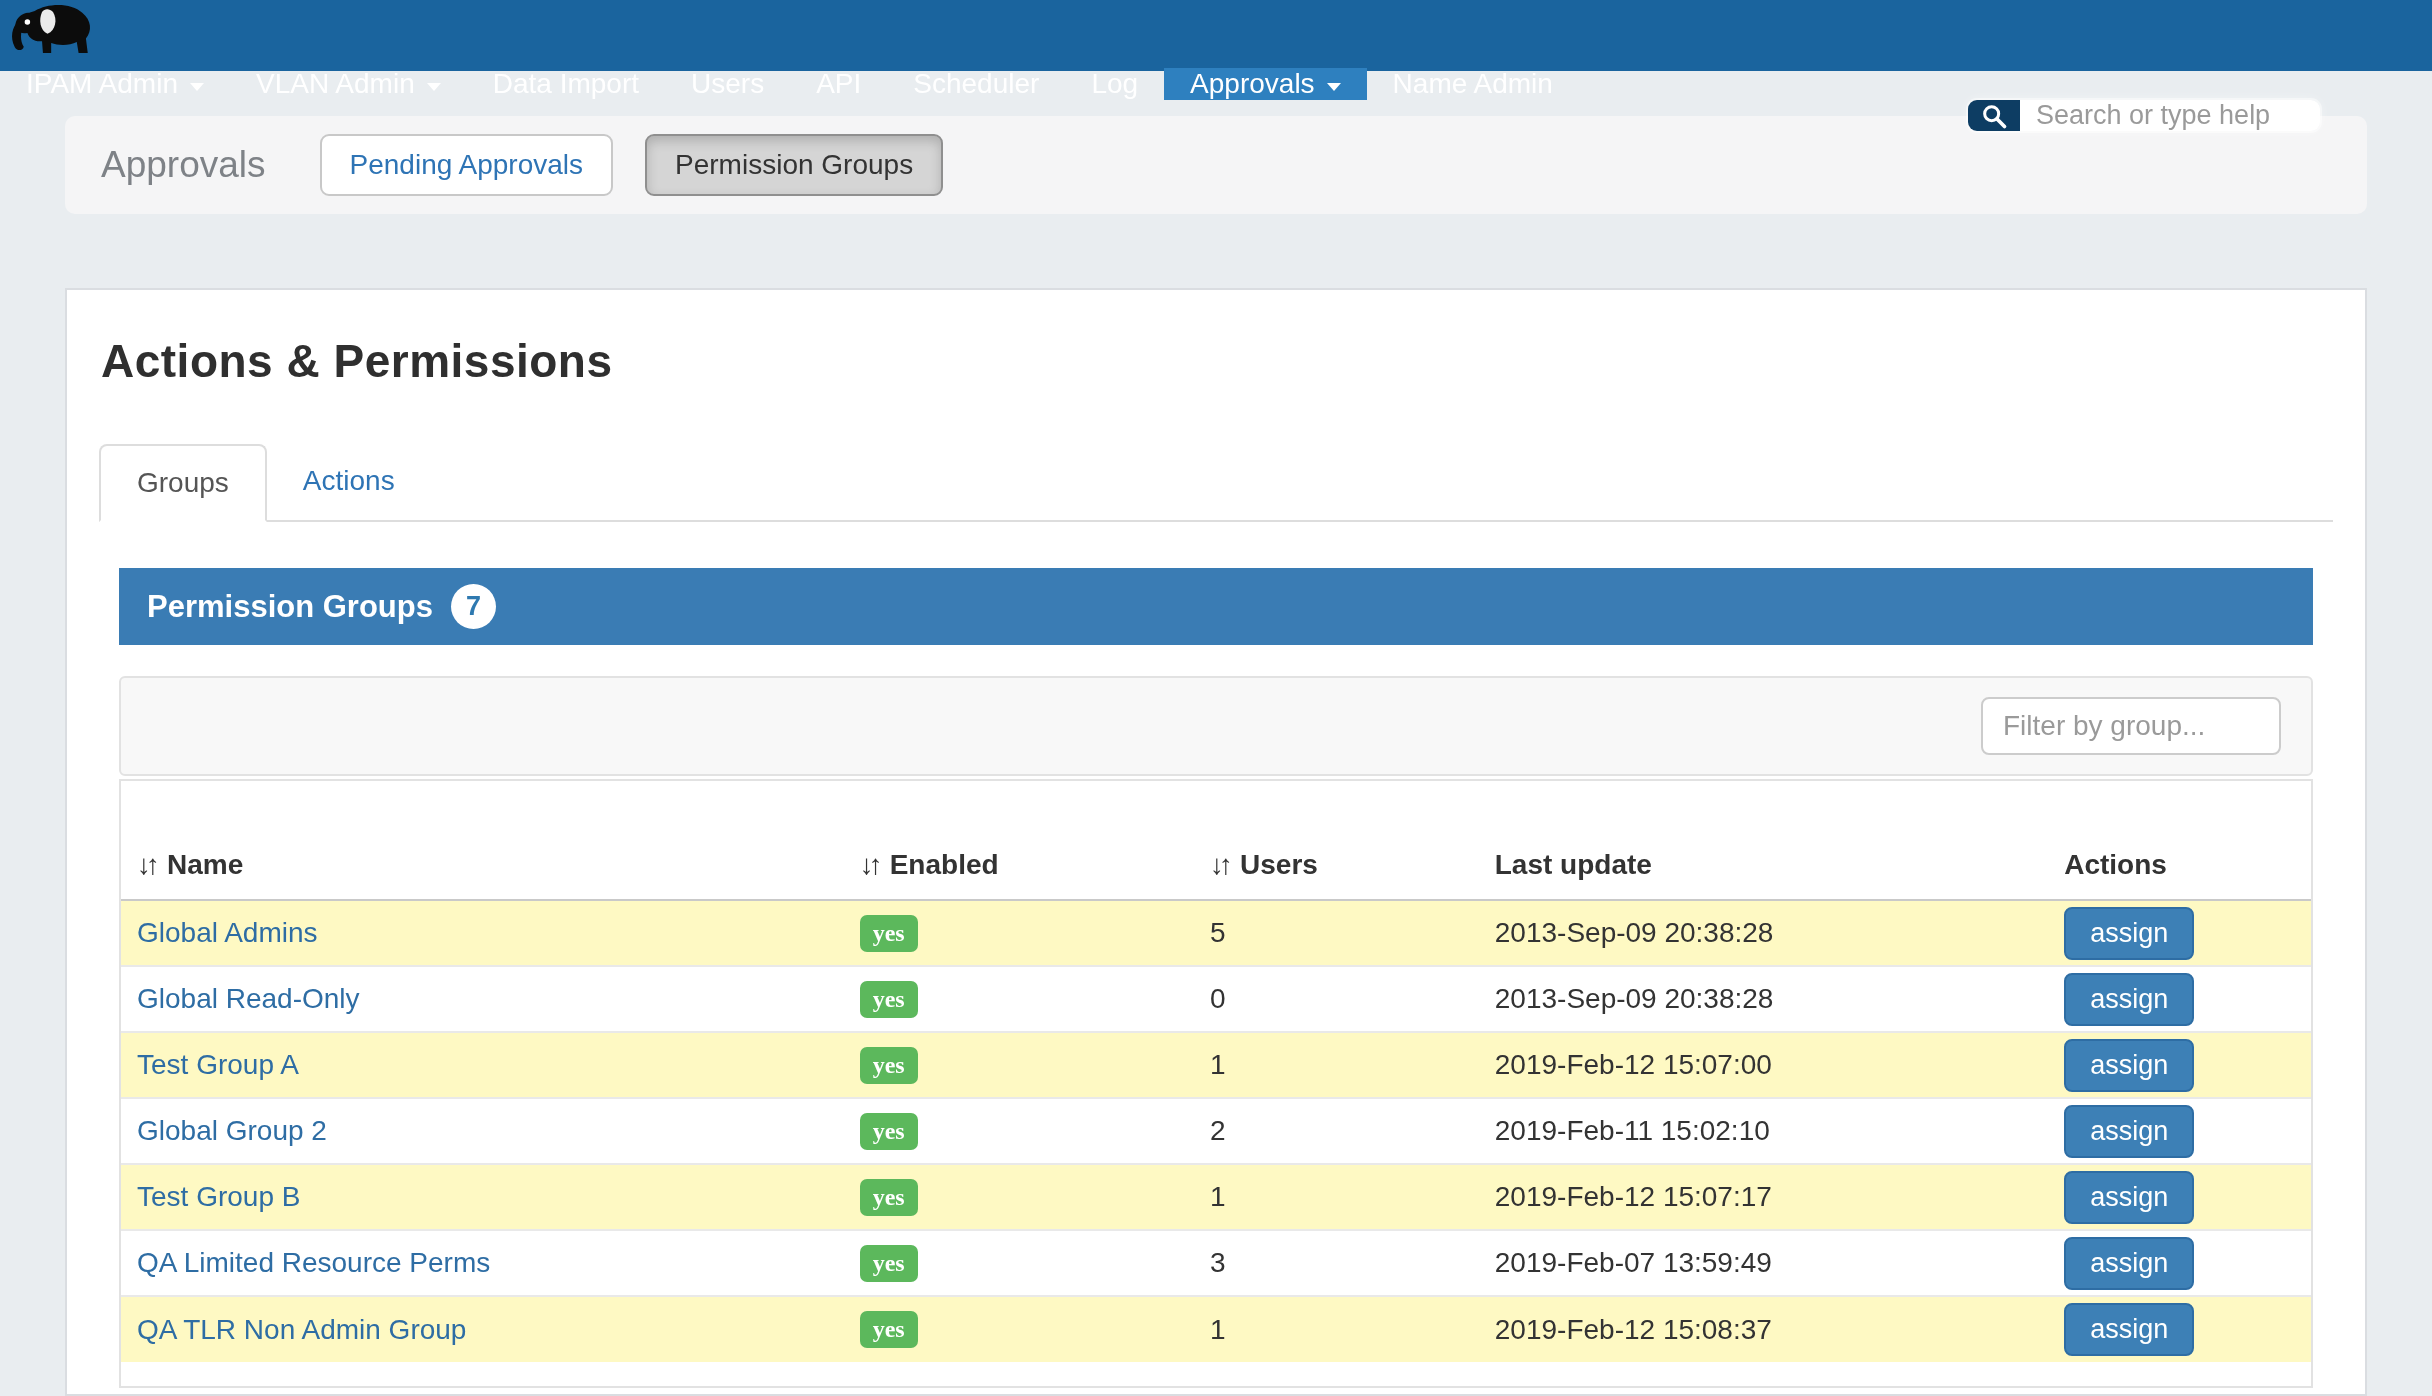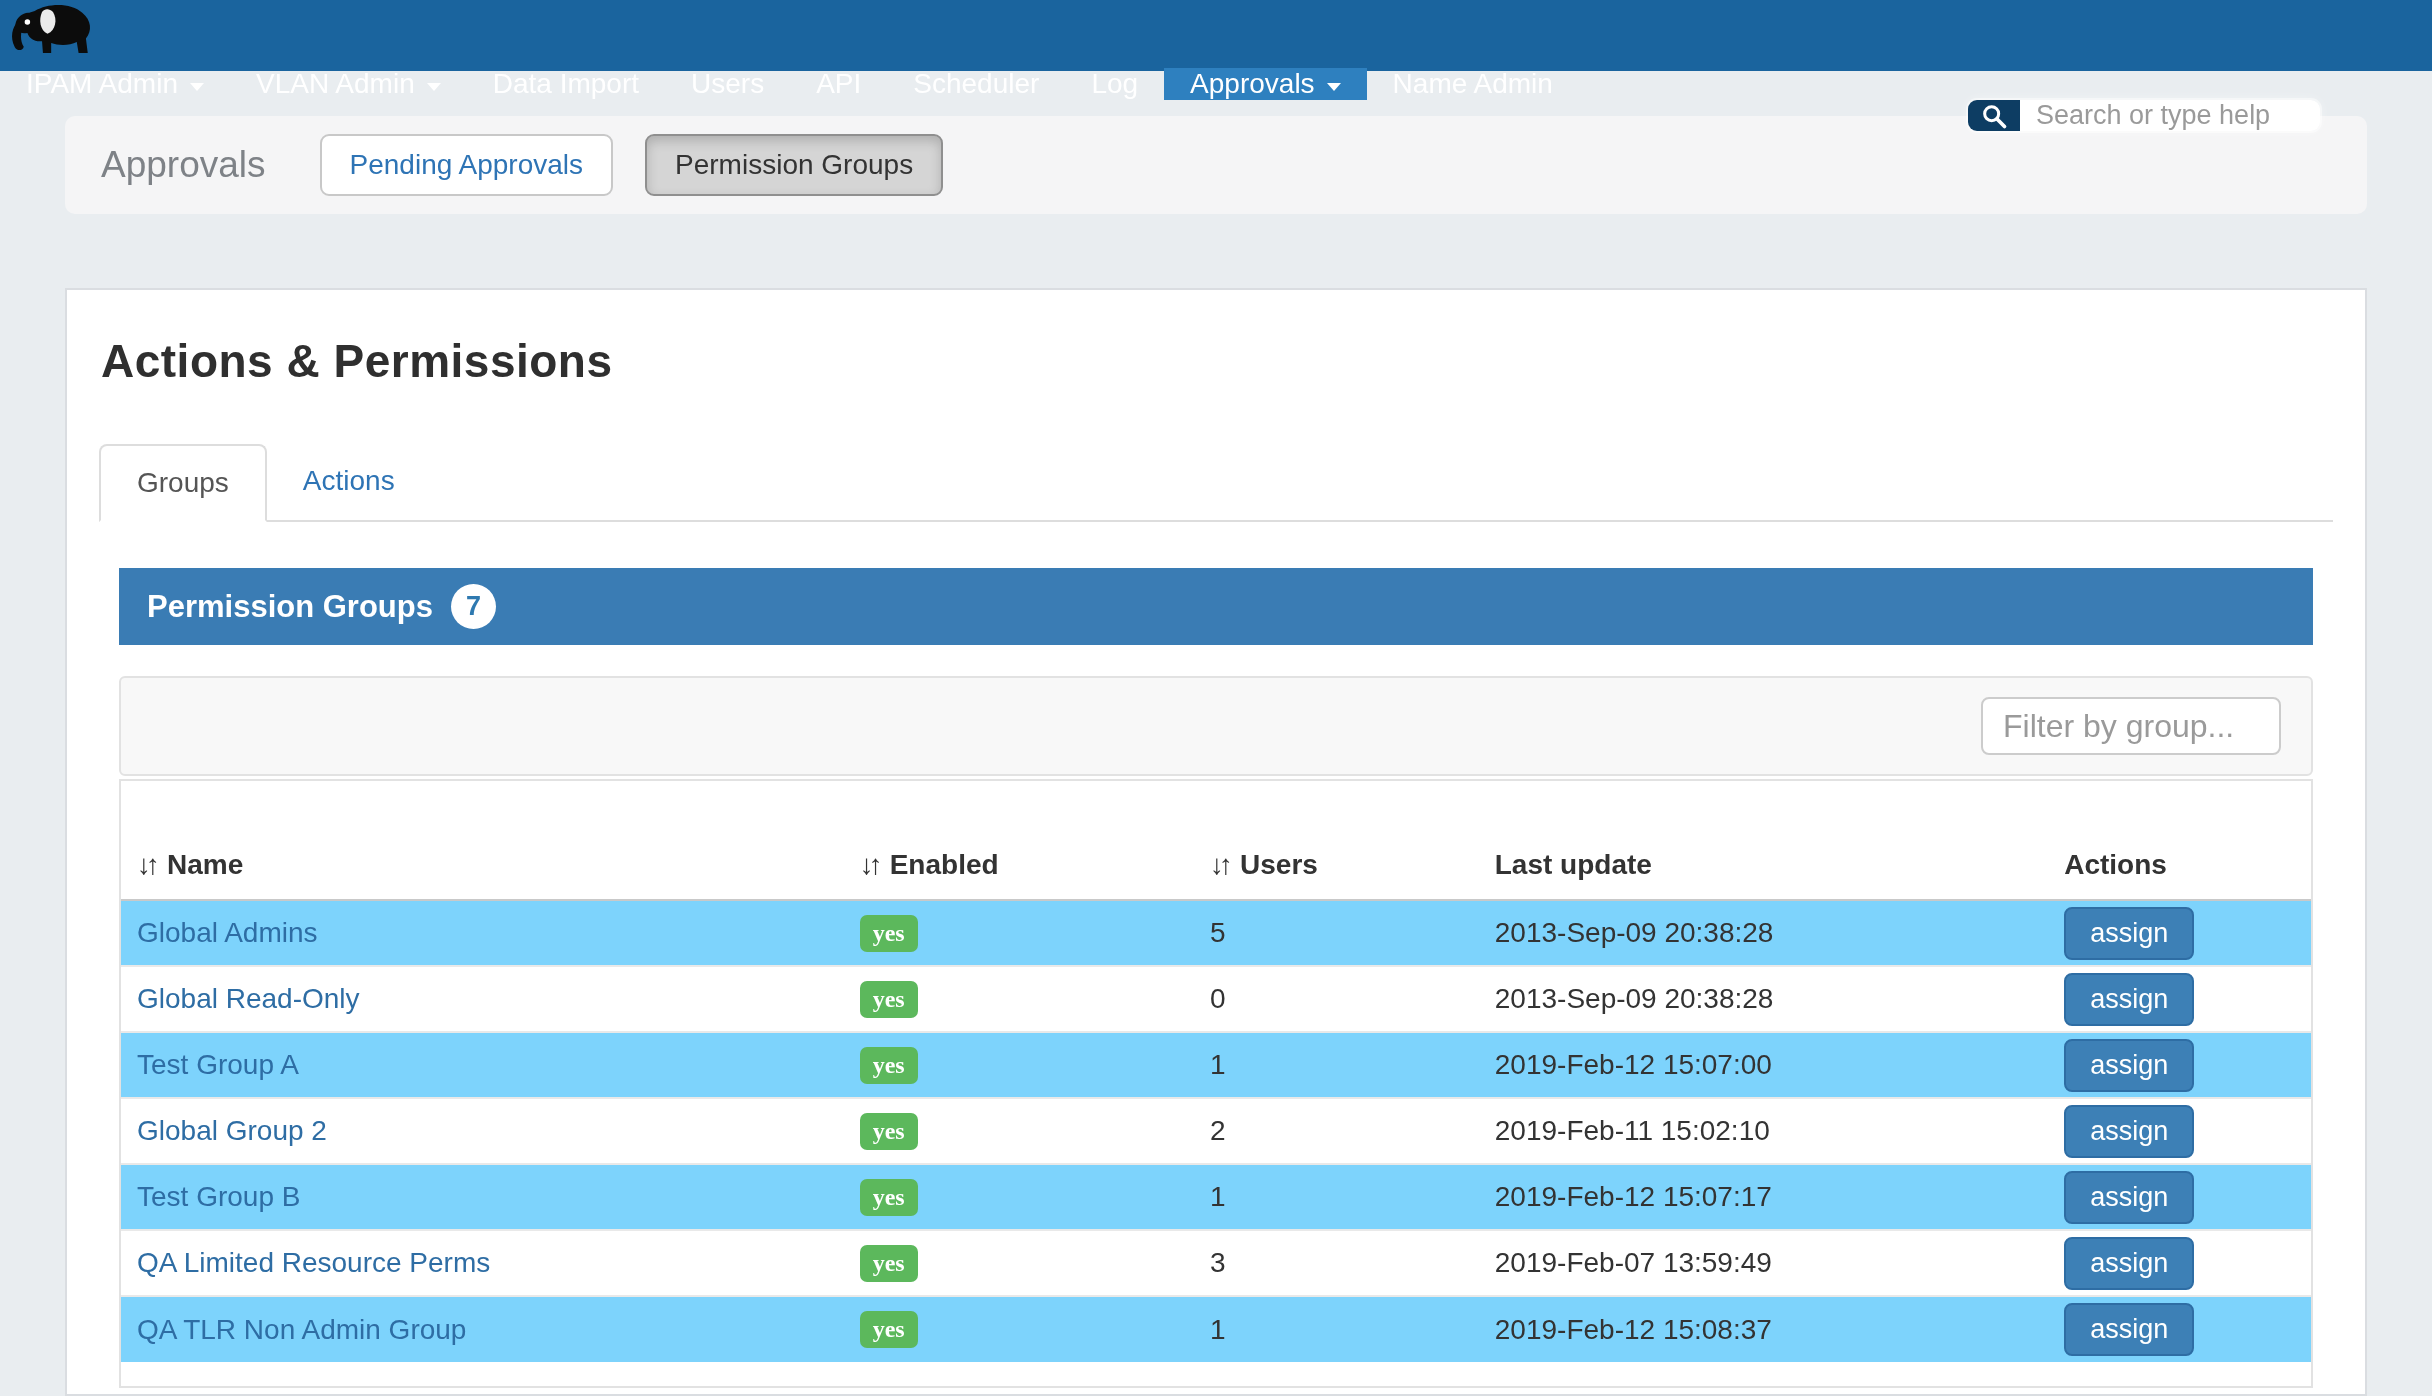"Filter by group..." .filter-input { font-size: 32px -> 28px }
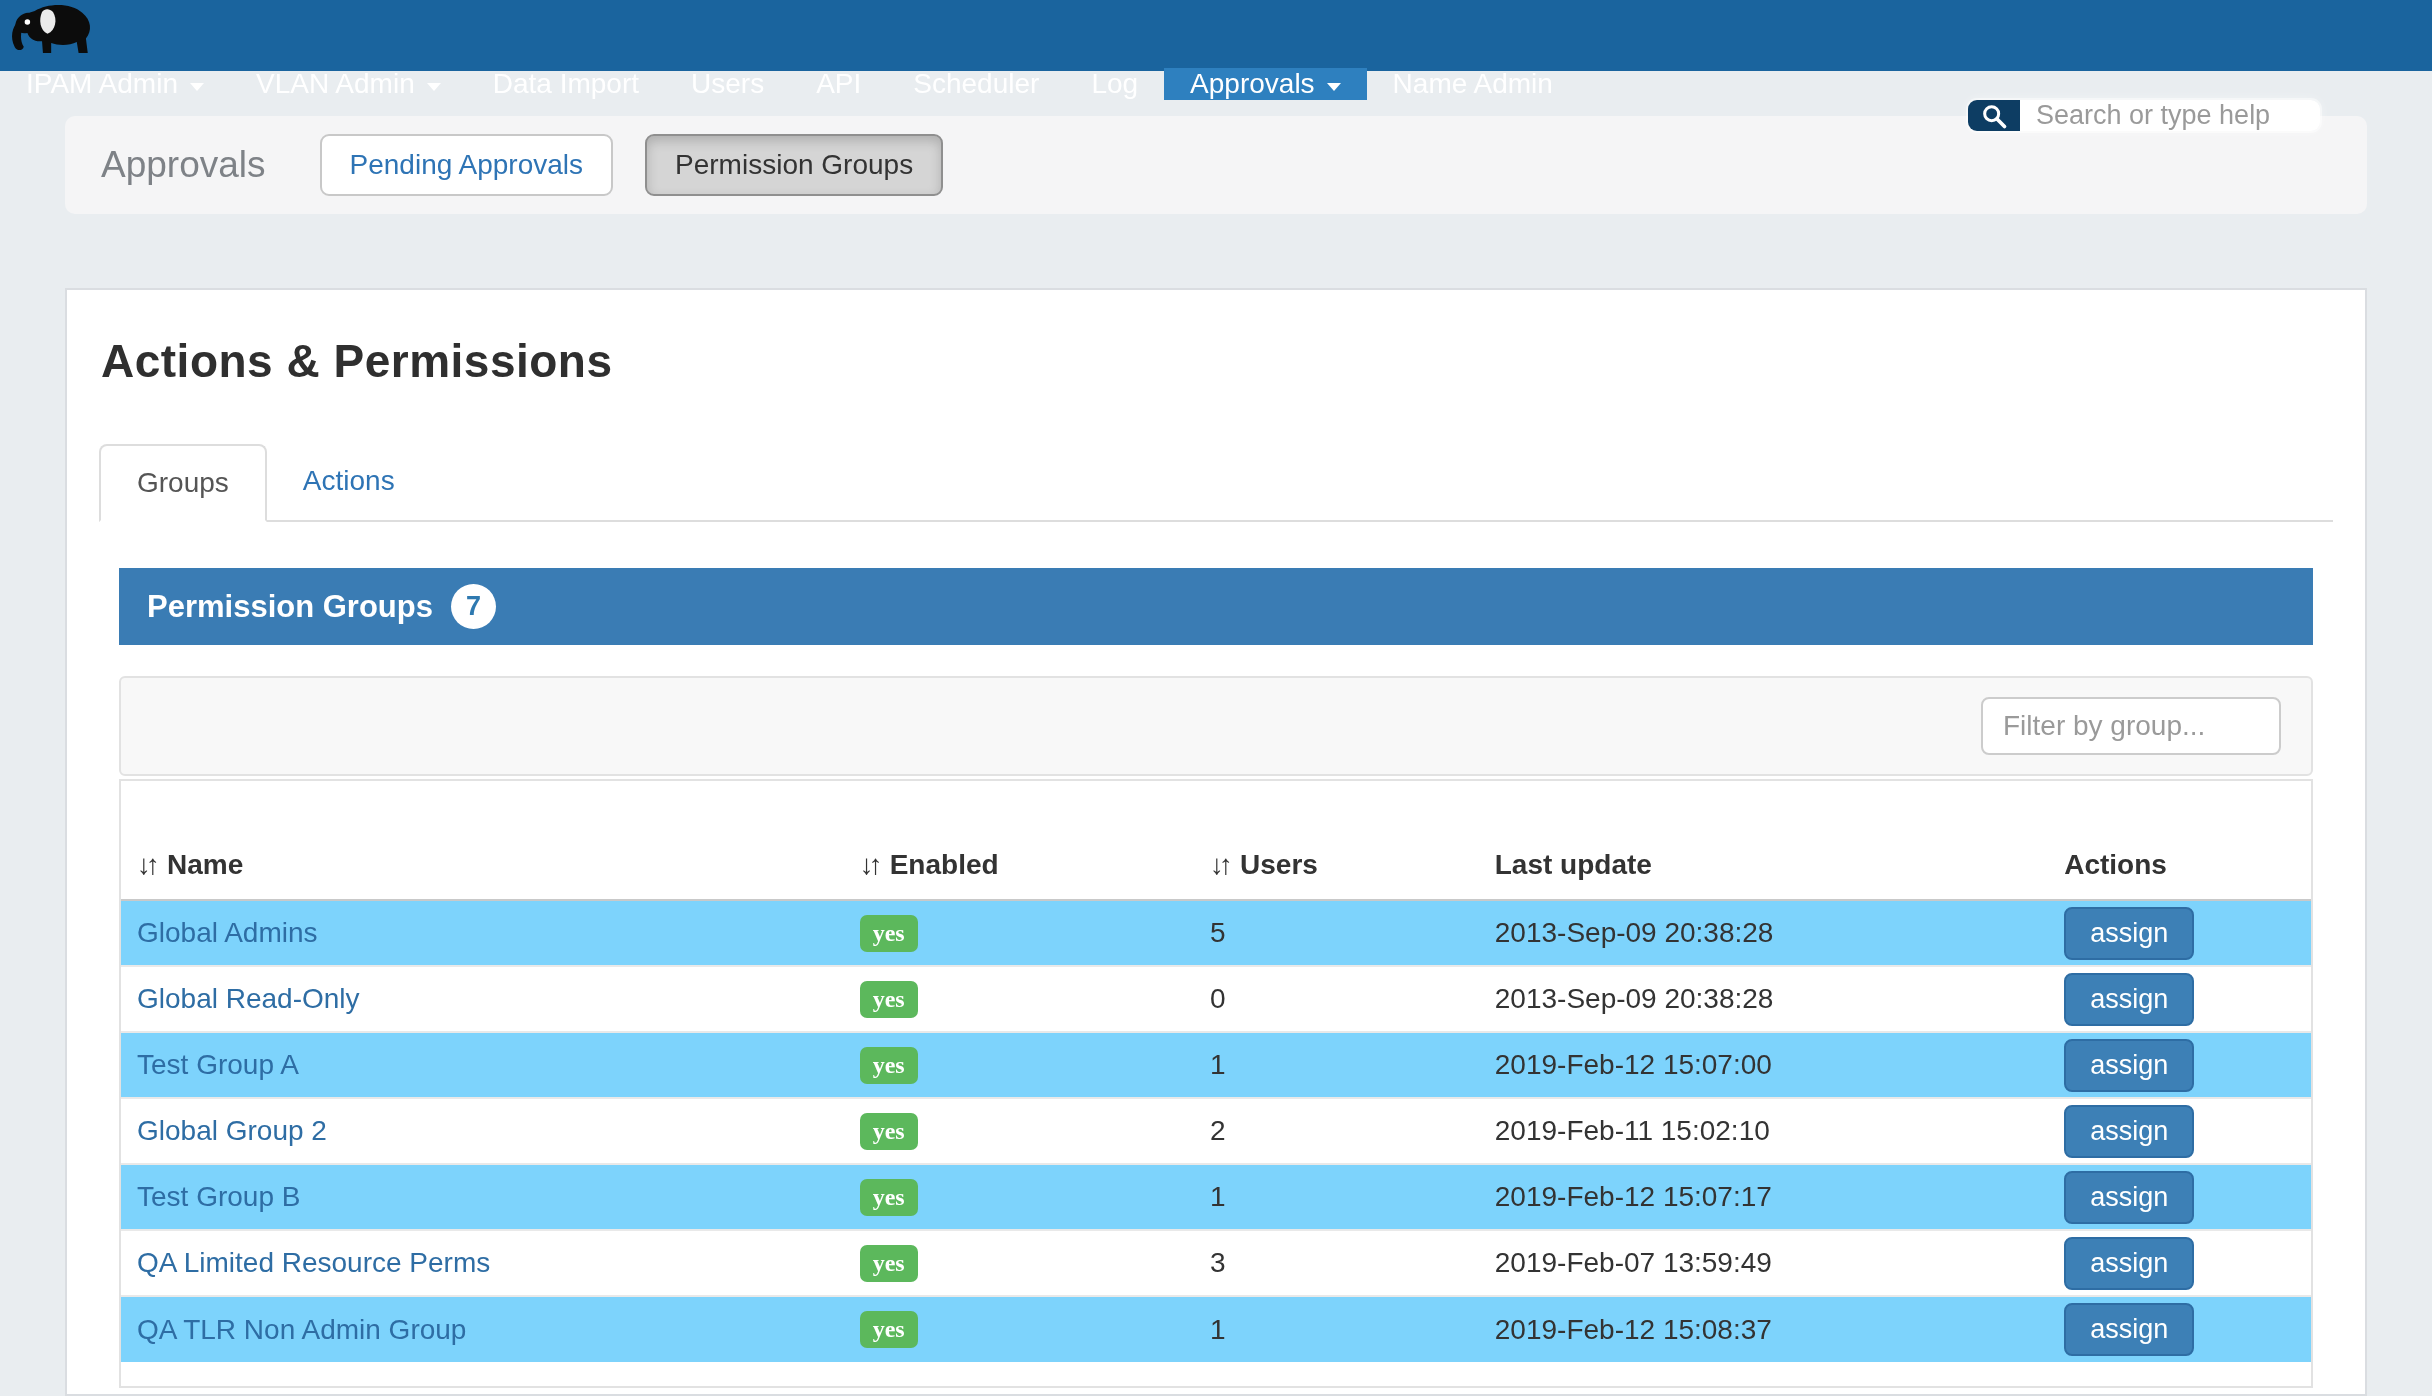"Global Admins" tr.odd { background: #7dd3fc -> #fef9c3 }
